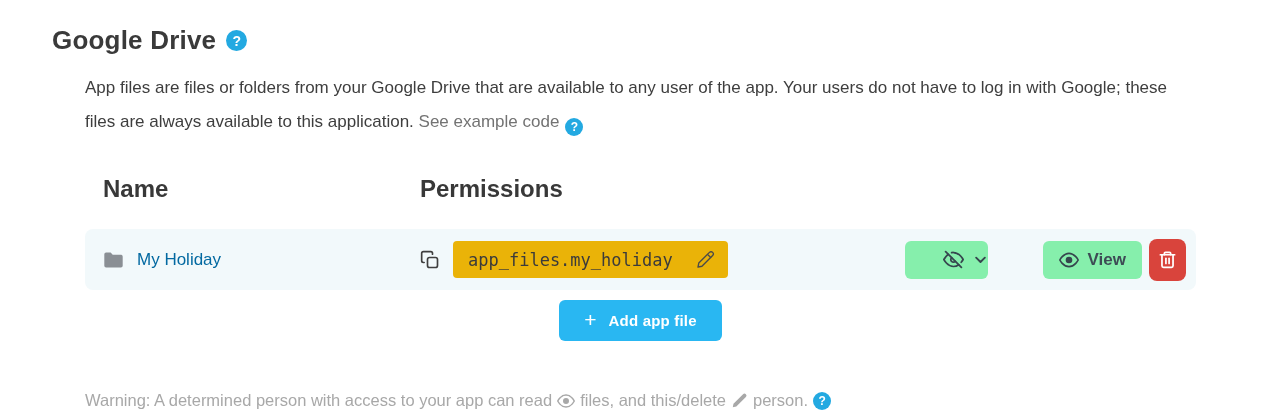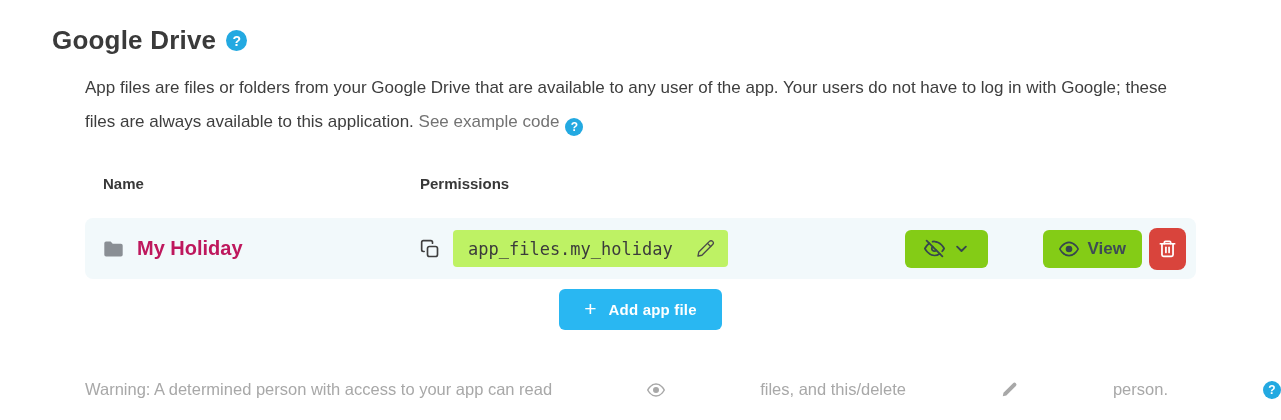"Name" .header-row { font-size: 15px -> 24px }
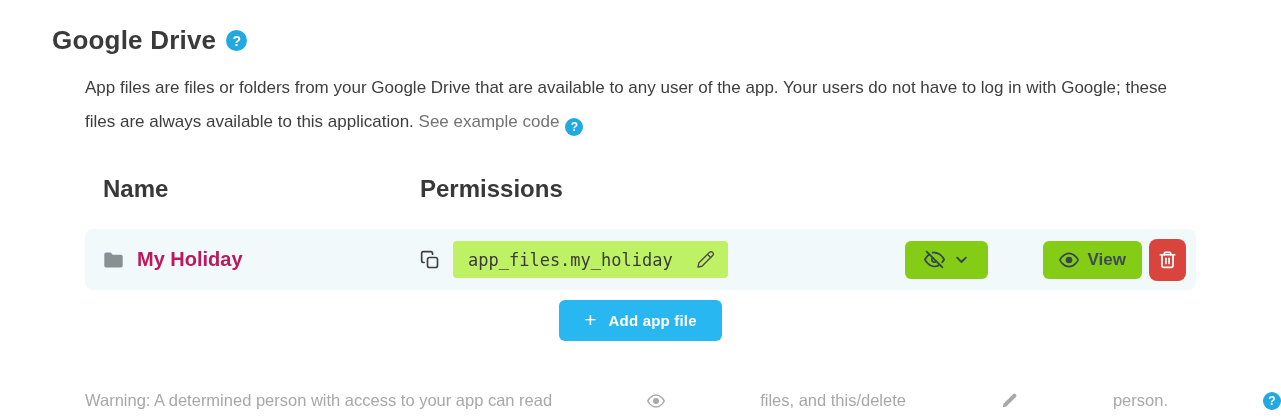"My Holiday" .file-name { color: #be185d -> #0369a1; font-size: 20px -> 17px; font-weight: bold -> none }
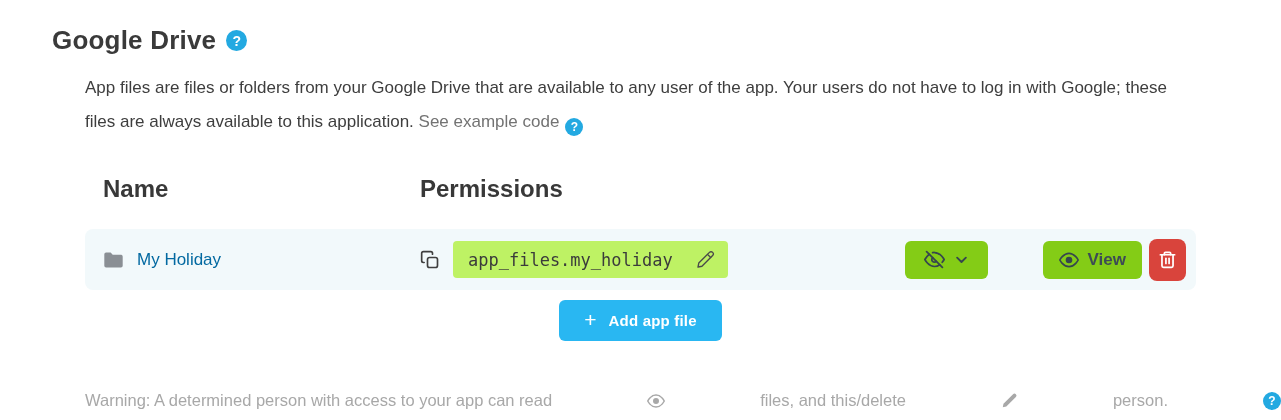"app_files.my_holiday" .ident-pill { background: #bef264 -> #eab308 }
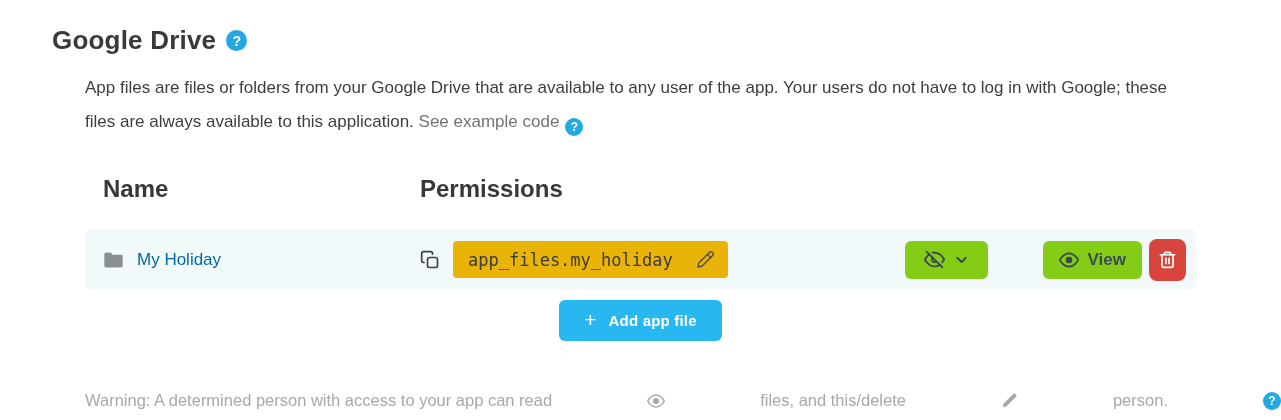"View" .gray-btn { background: #84cc16 -> #86efac; justify-content: center -> flex-end }
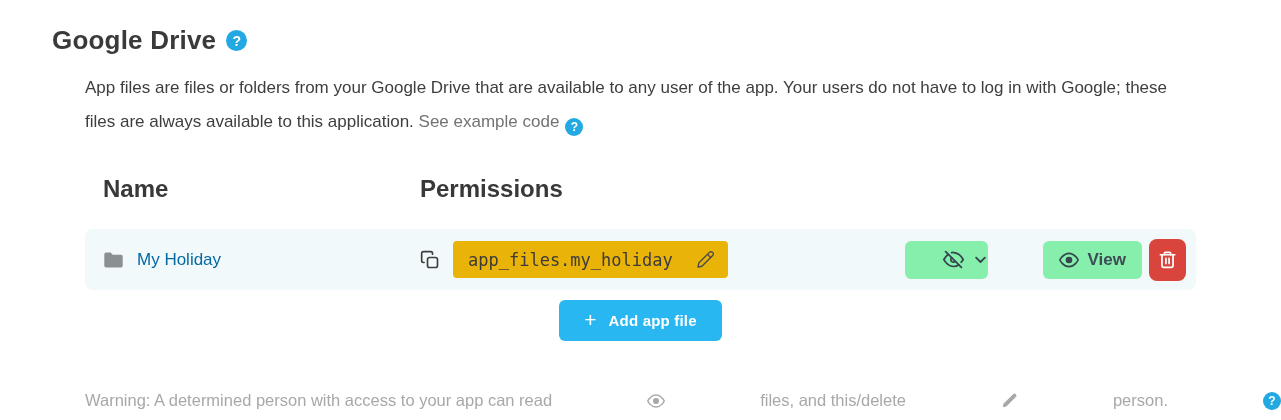"Warning: A determined person with" .warning { justify-content: space-between -> none }
